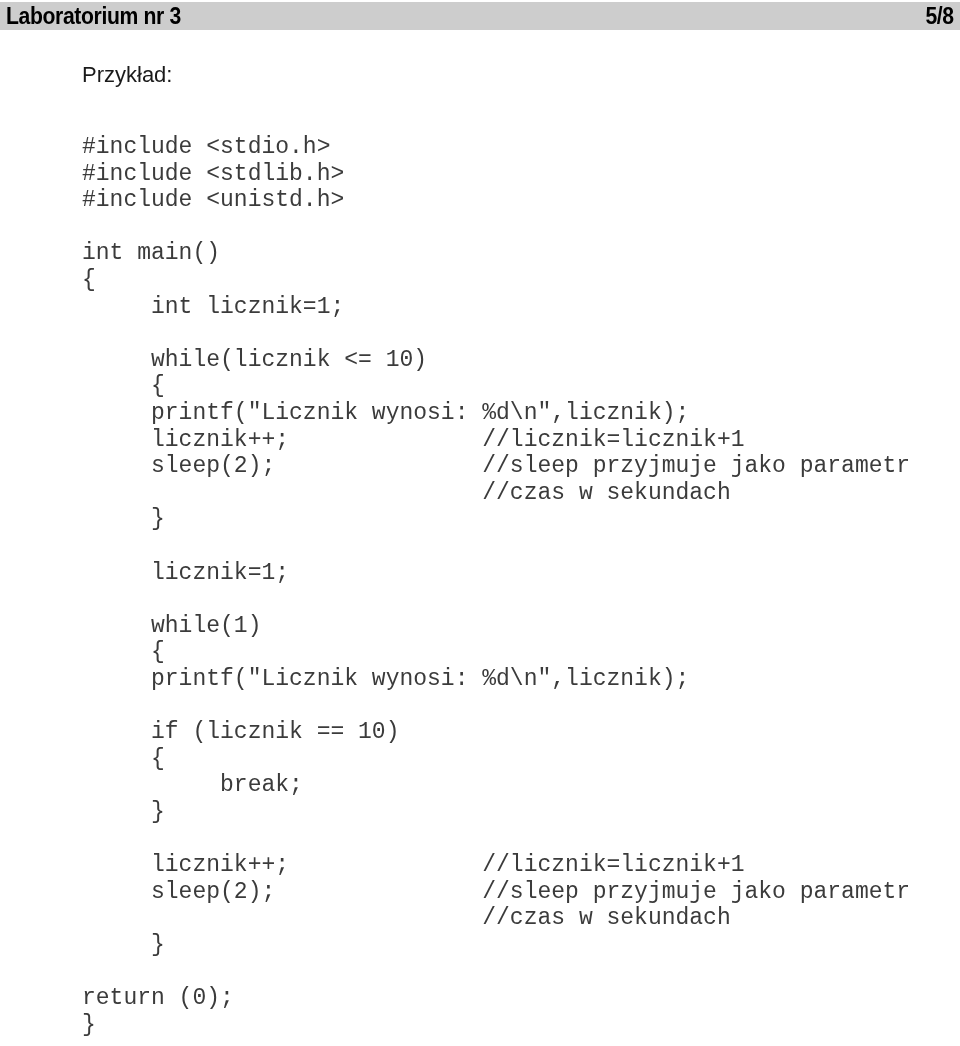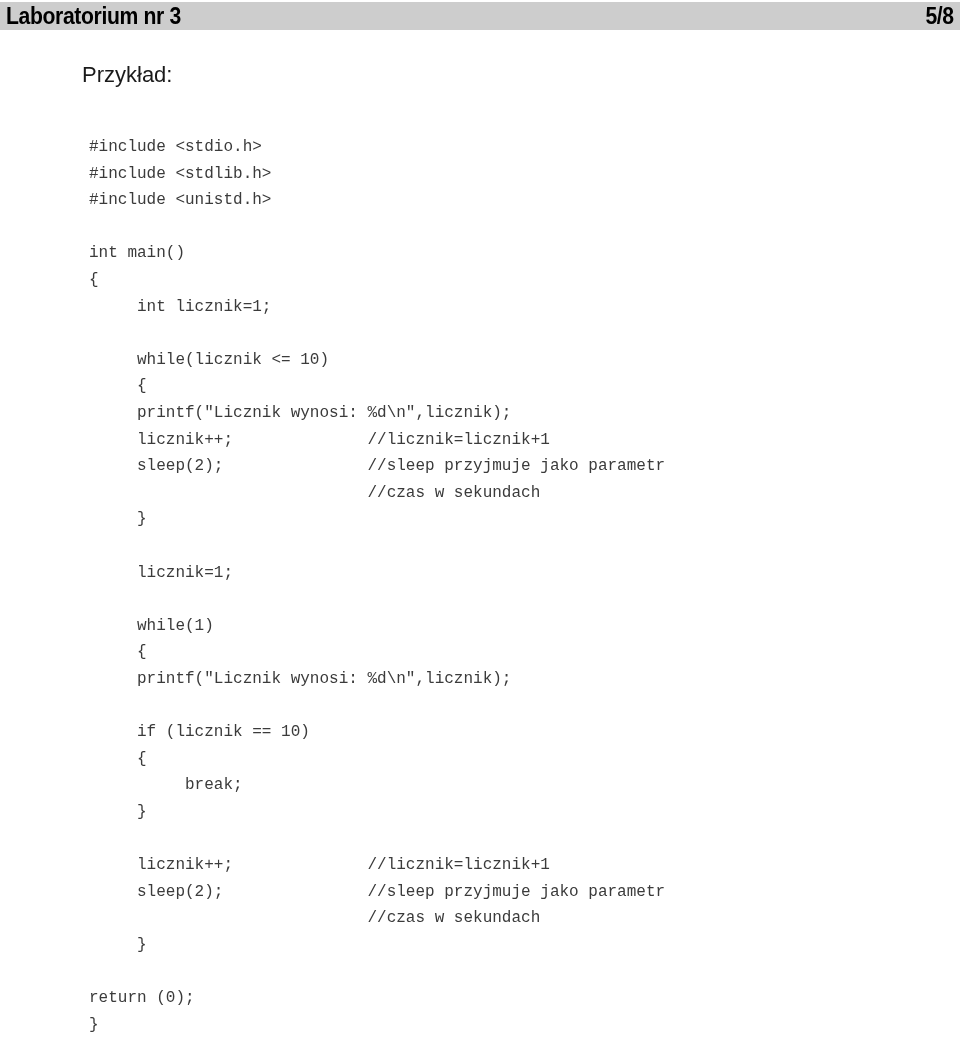"#include <stdio.h>" .code-block { font-size: 16px -> 23px; margin: 11px -> 4px }
